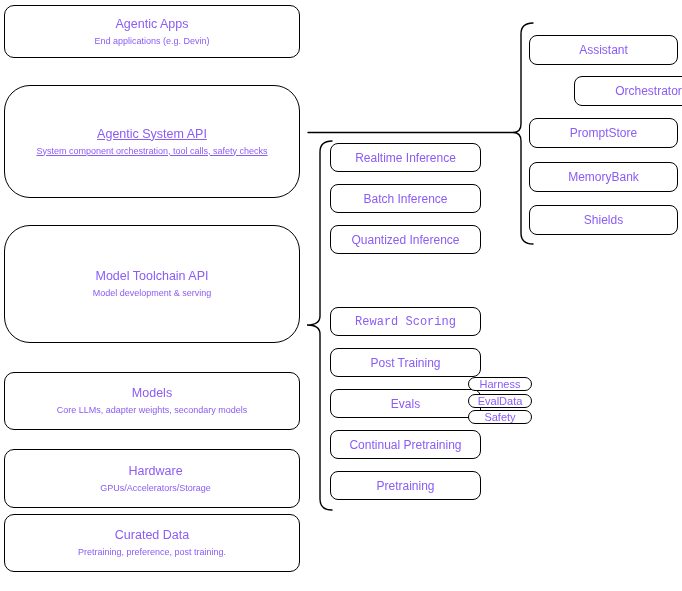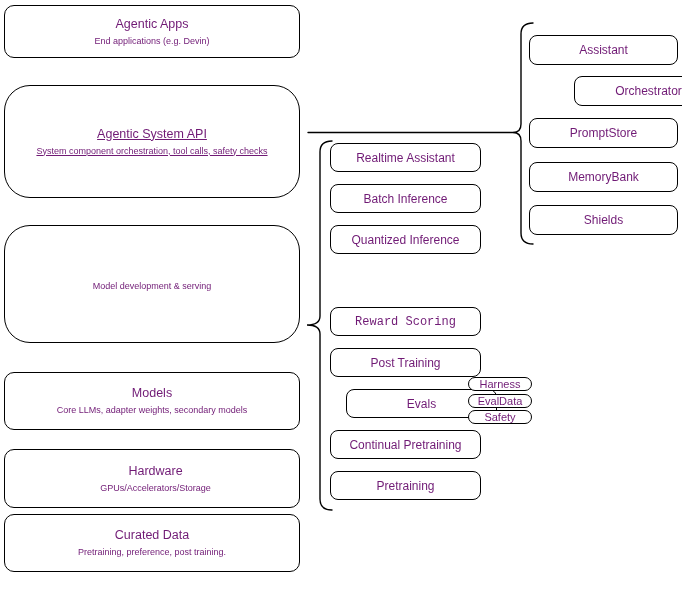"Agentic Apps" .canvas { color: #701a75 -> #8b5cf6 }
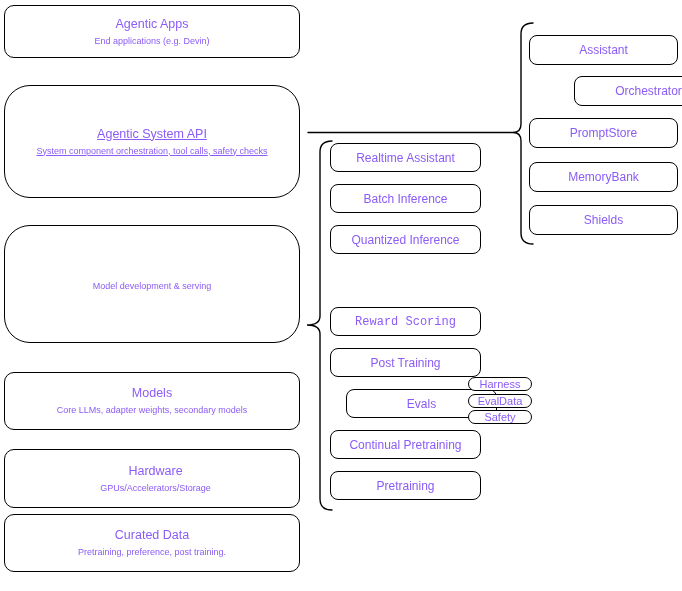"Realtime Assistant" div.node { text: Assistant -> Inference }
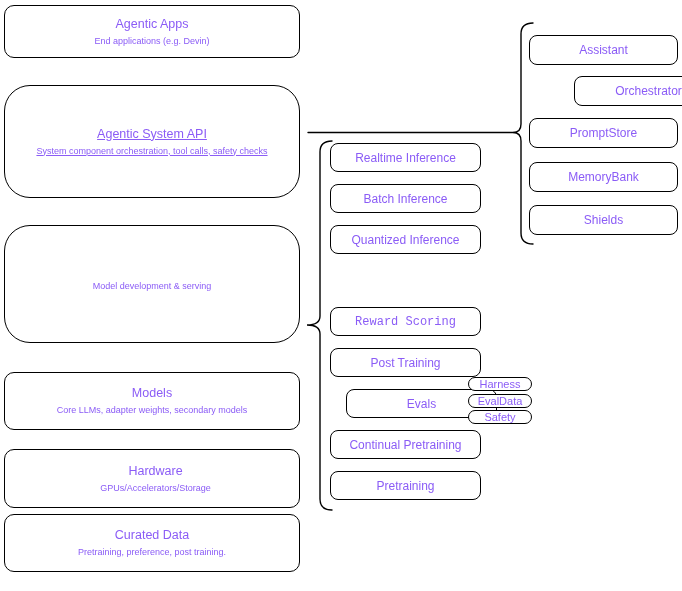"Model Toolchain API" div.title { html: none -> <div>Model Toolchain API</div> }
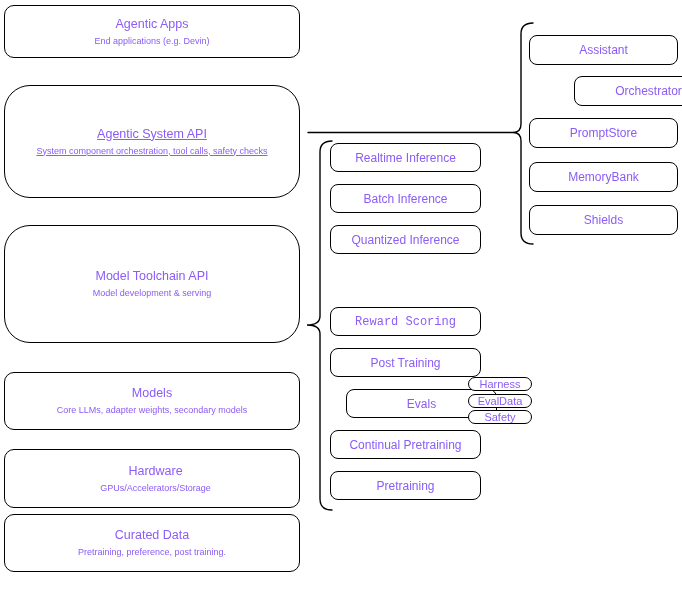"Evals" div.node { margin-left: 16px -> none }
